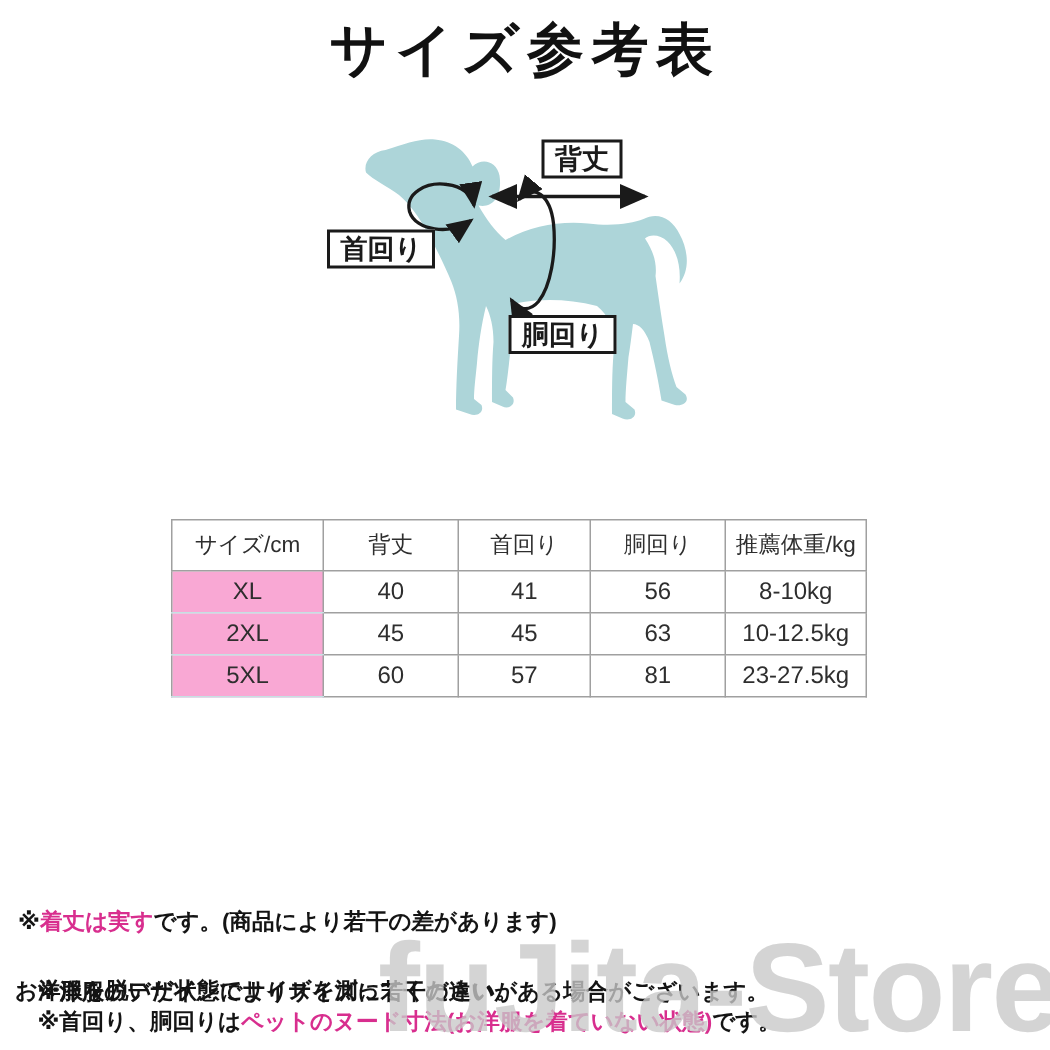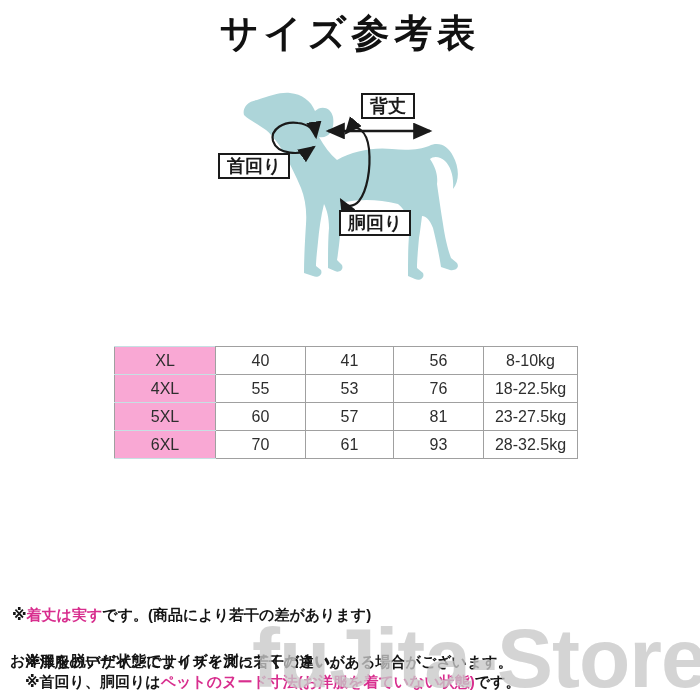"サイズ/cm" tr { html: none -> <tr> <th>サイズ/cm</th> <th>背丈</th> <th>首回り</th> <th>胴回り</th> <th>推薦体重/kg</th> </tr> }
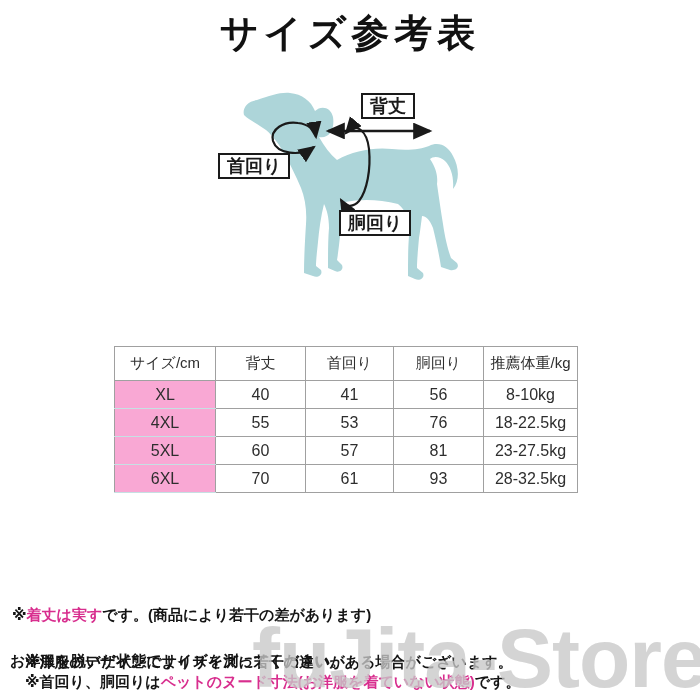"2XL" tr { html: none -> <tr> <td>2XL</td> <td>45</td> <td>45</td> <td>63</td> <td>10-12.5kg</td> </tr> }
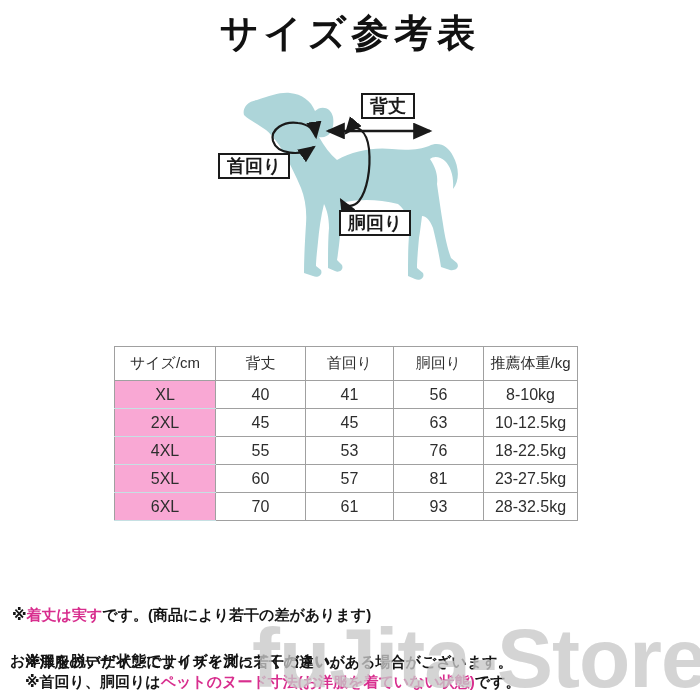"4XL" tr { html: <tr> <td>4XL</td> <td>55</td> <td>53</td> <td>76</td> <td>18-22.5kg</td> </tr> -> none }
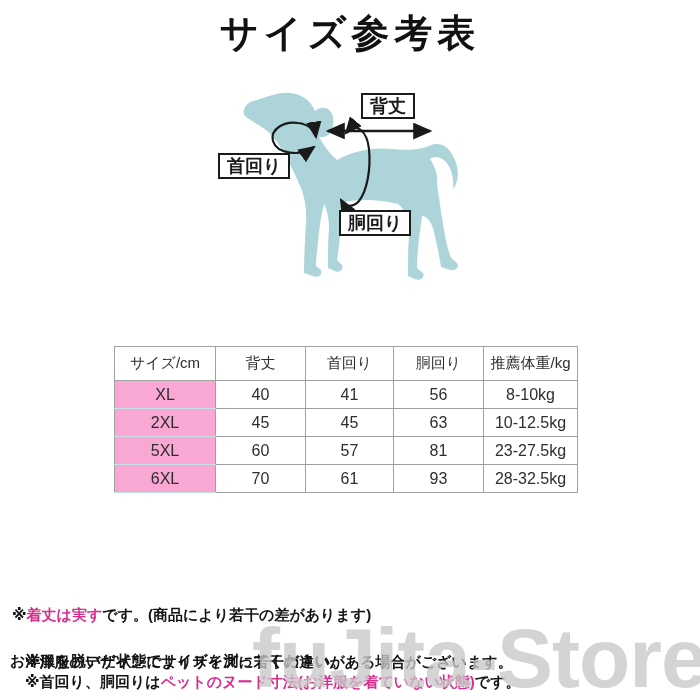"6XL" tr { html: <tr> <td>6XL</td> <td>70</td> <td>61</td> <td>93</td> <td>28-32.5kg</td> </tr> -> none }
